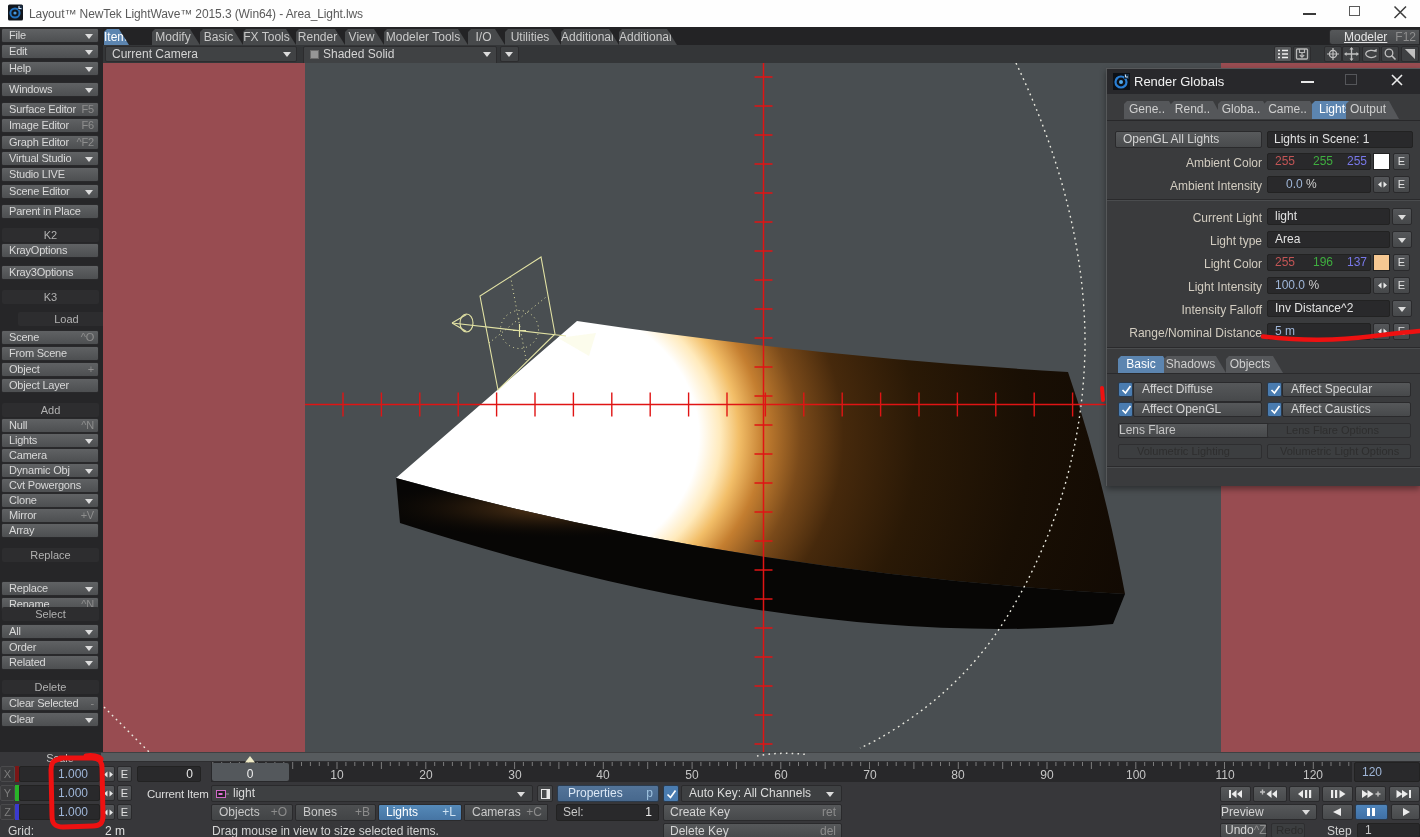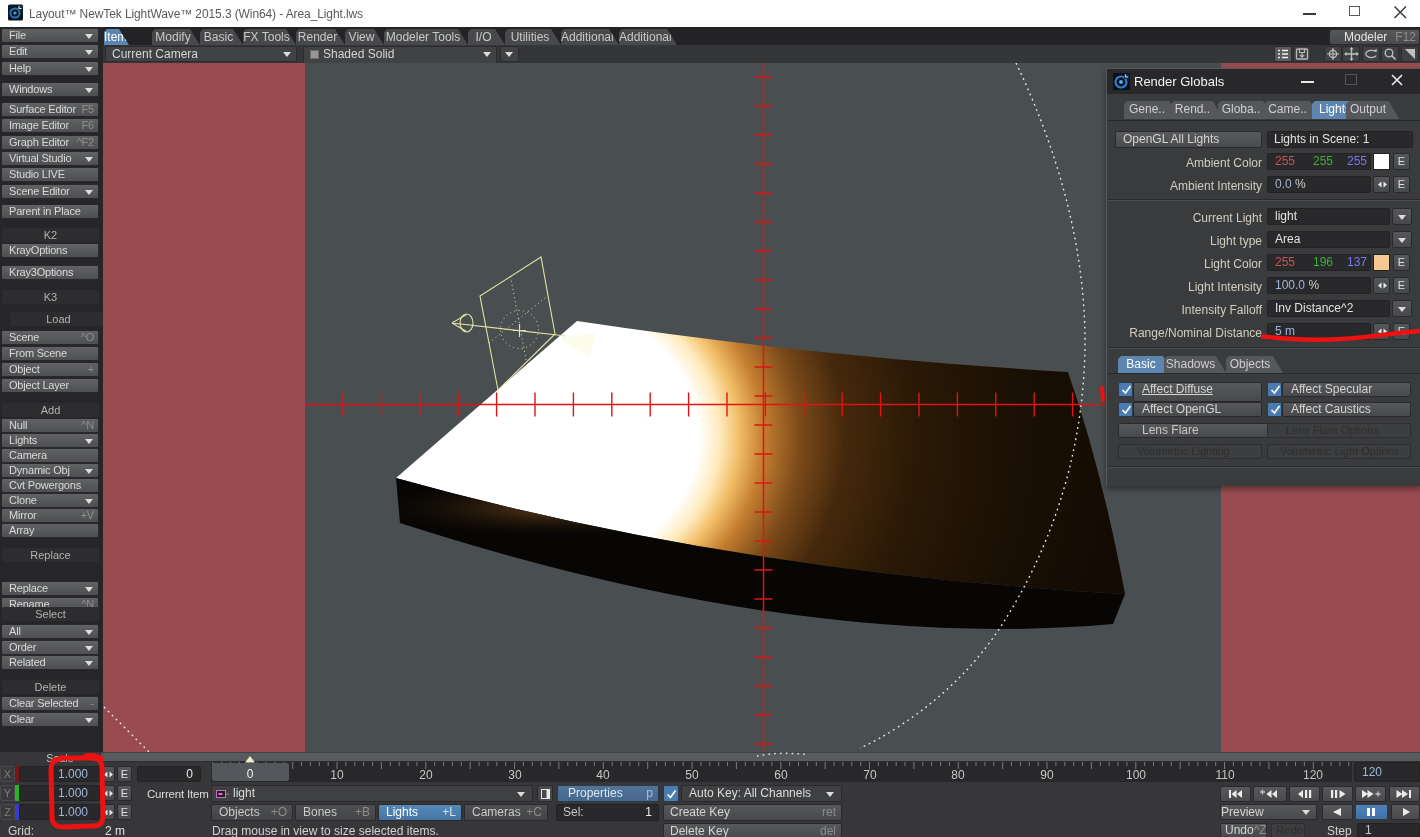"Modeler" span { text-decoration: none -> underline }
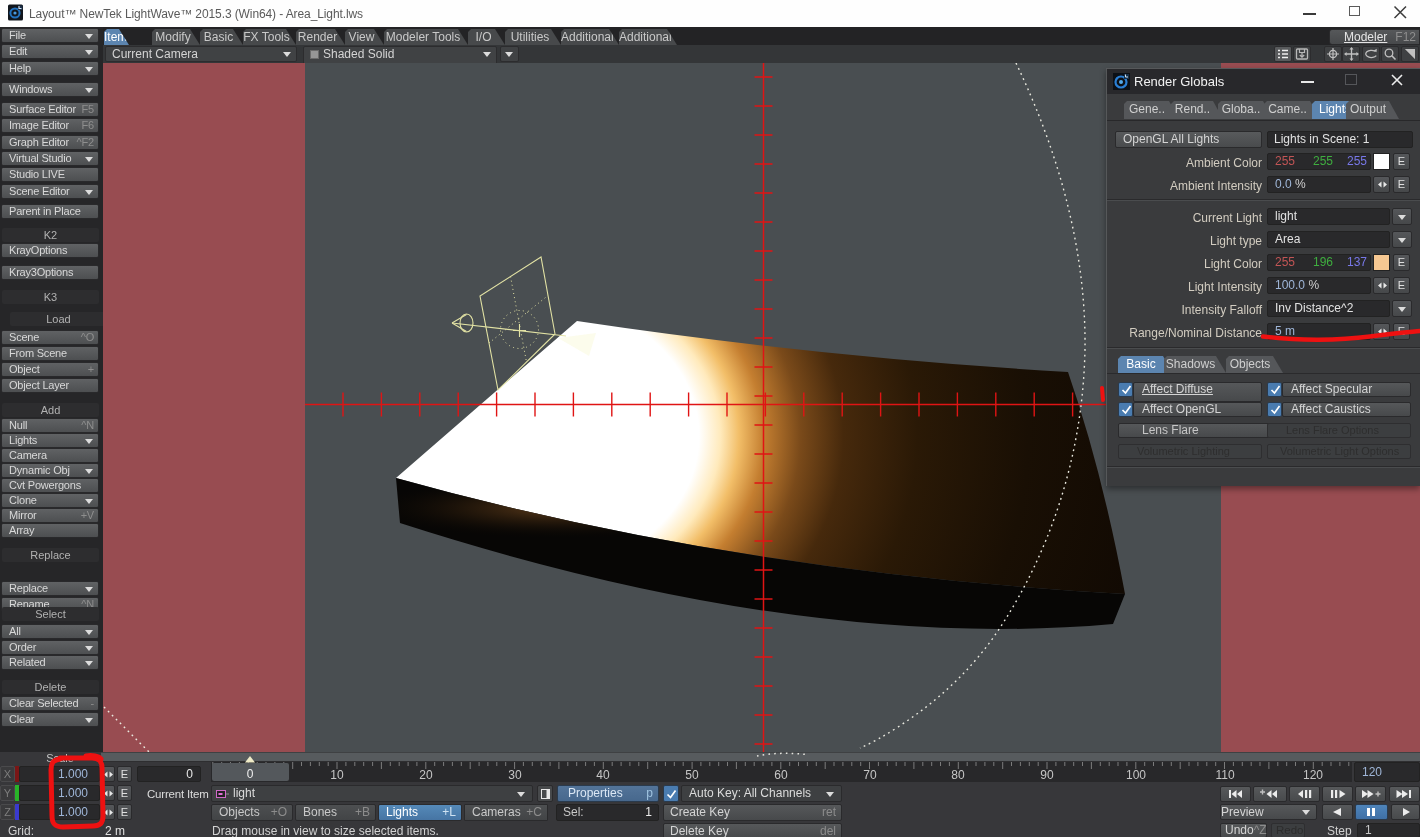"0.0 %" div.fld { padding-left: 7px -> 18px }
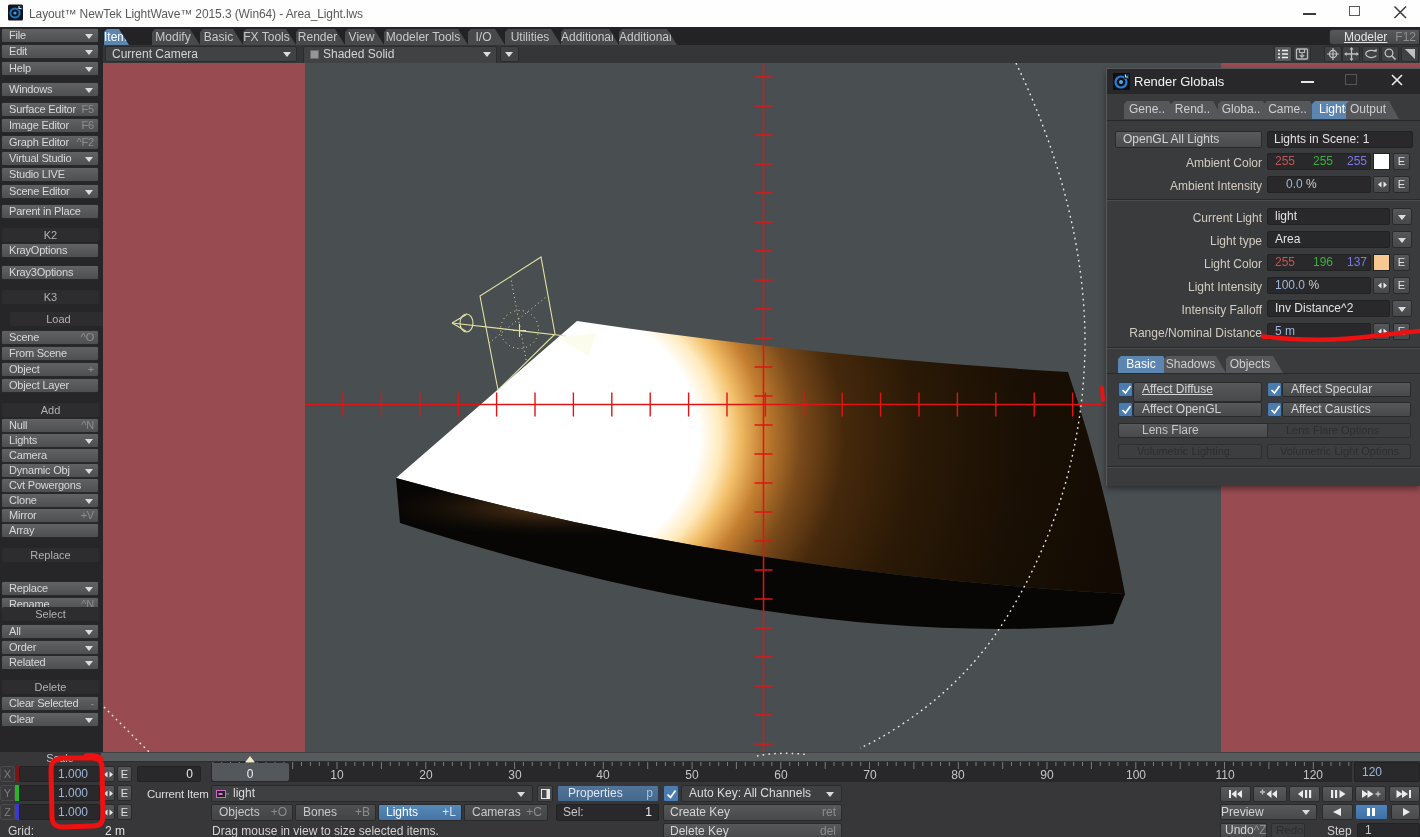"Load" div.hdr { left: 10px -> 18px }
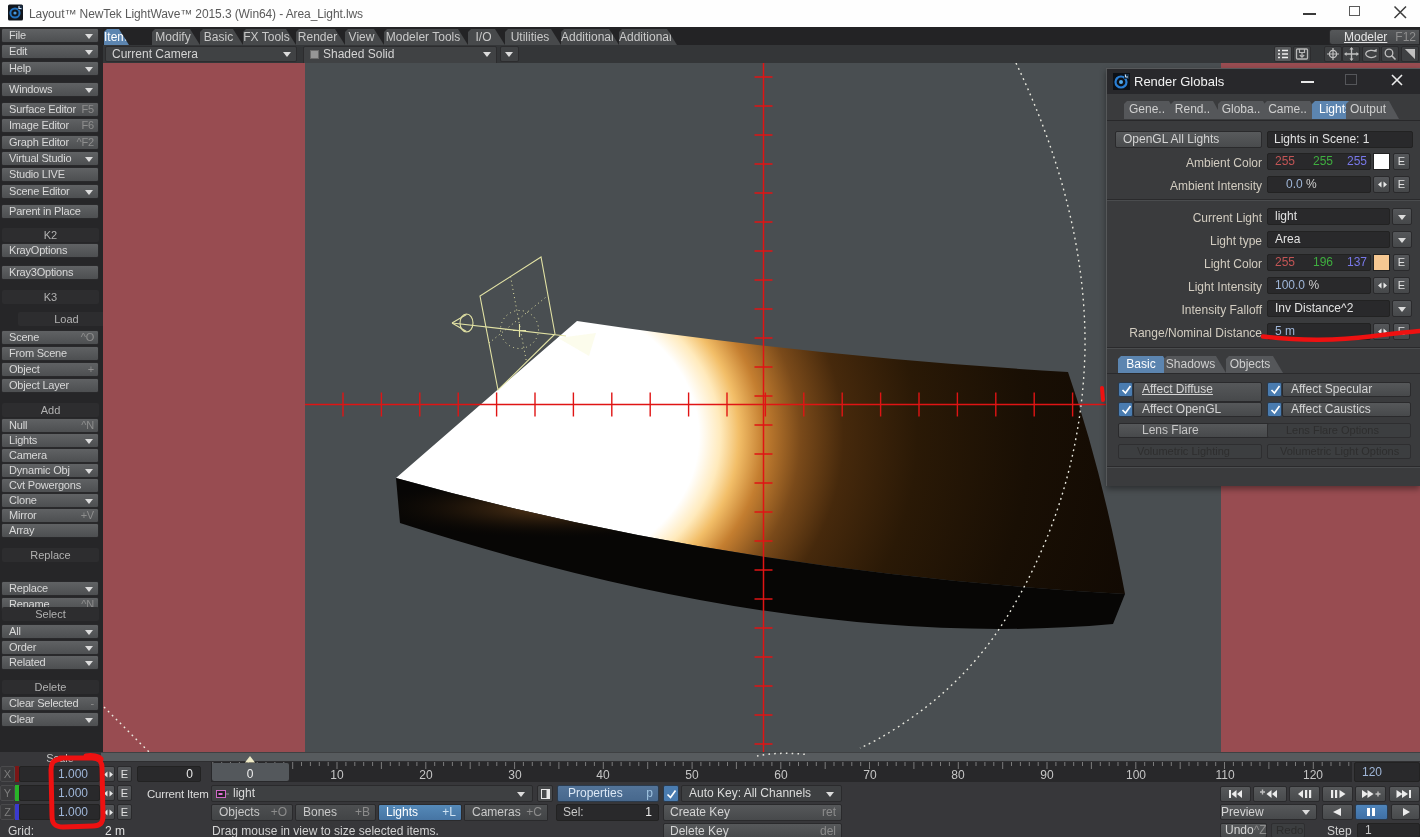"Affect Diffuse" div.pbtn { text-decoration: underline -> none }
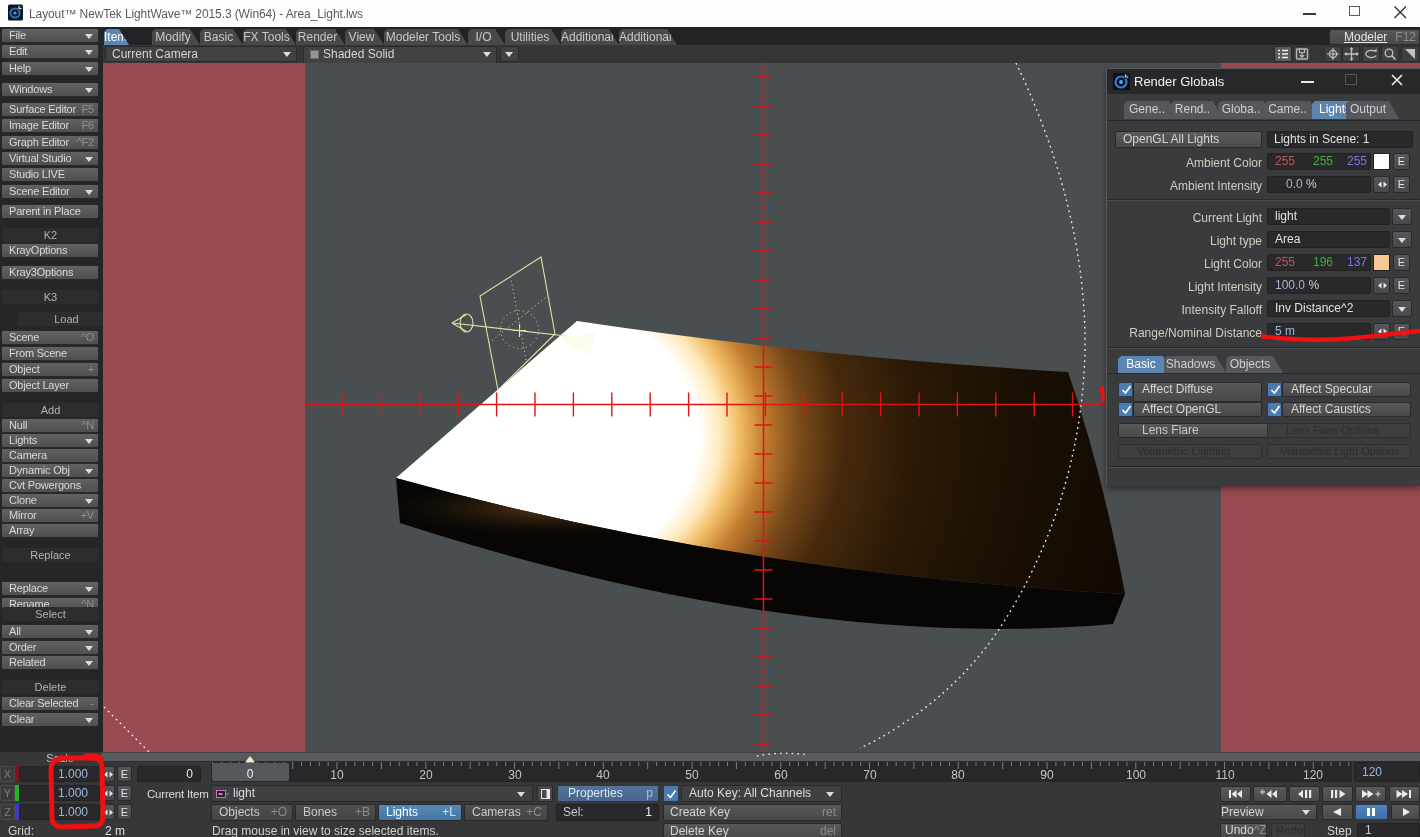"Lens Flare" div.pbtn { padding-left: 23px -> none }
